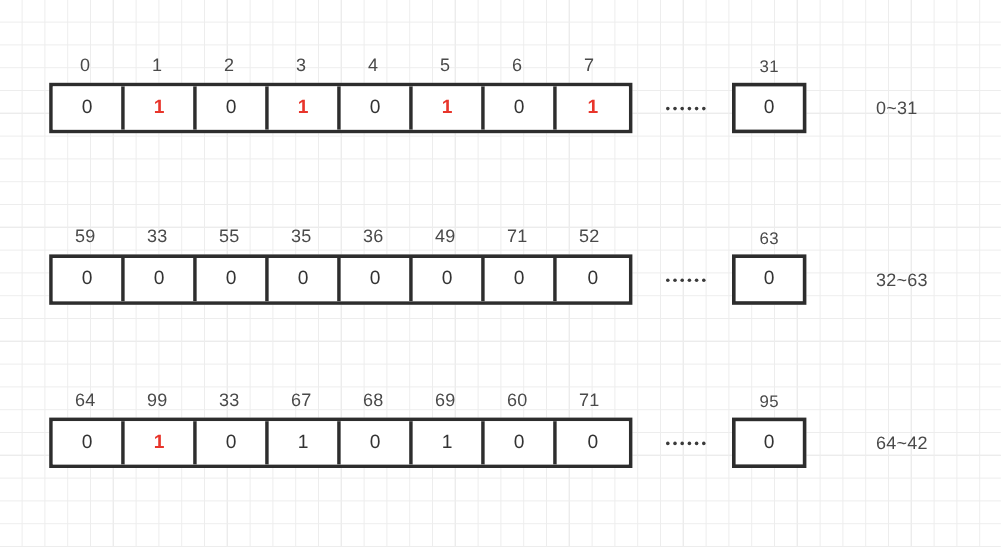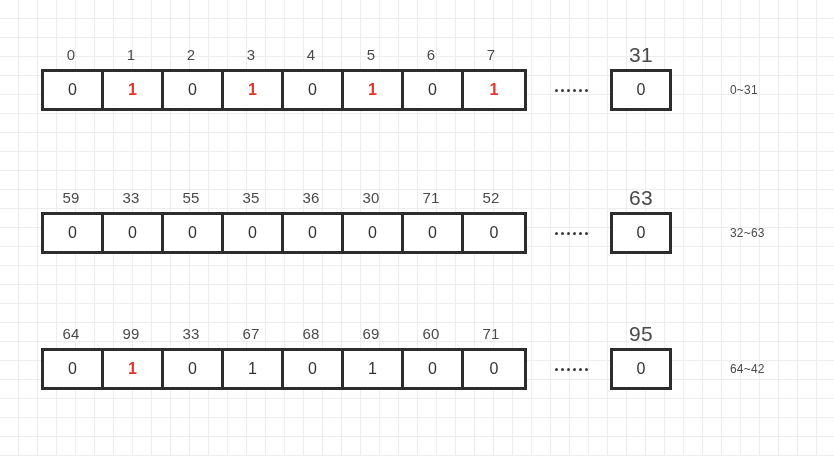"31" .index-label-tail { font-size: 21px -> 14px }
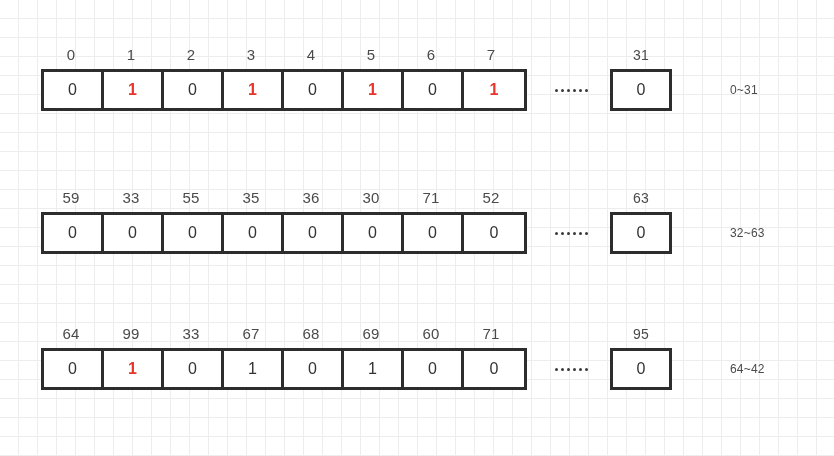"0~31" .range-caption { font-size: 12px -> 15px }
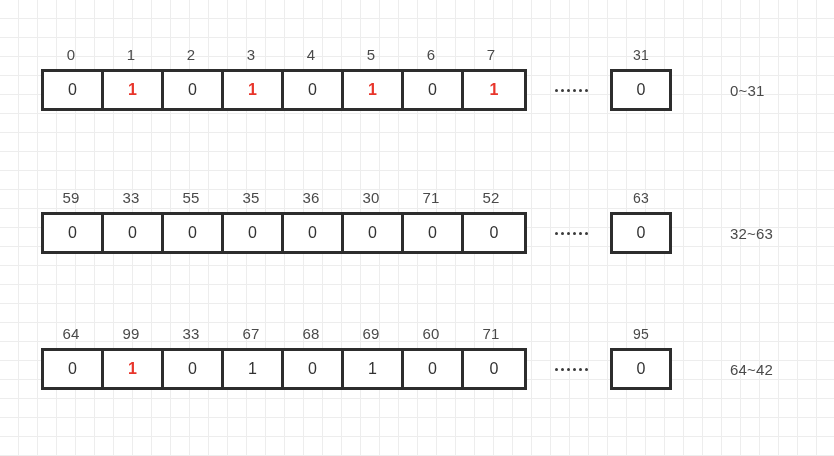"30" div.index-label { text: 30 -> 49 }
